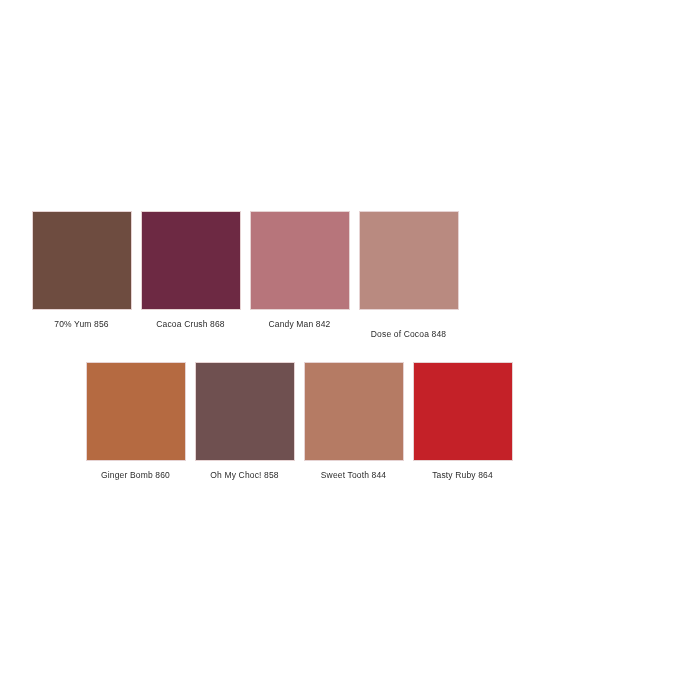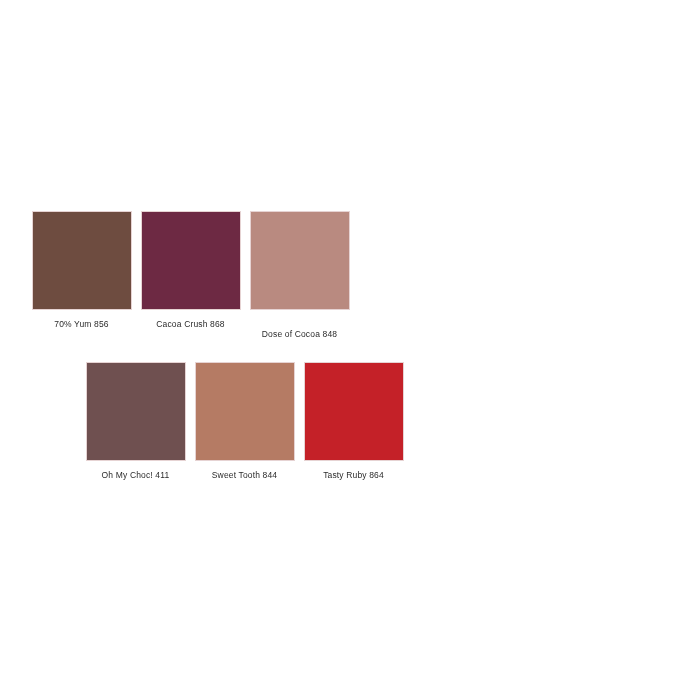"Candy Man 842" div.swatch-cell { html: none -> <div> <div></div> <div>Candy Man 842</div> </div> }
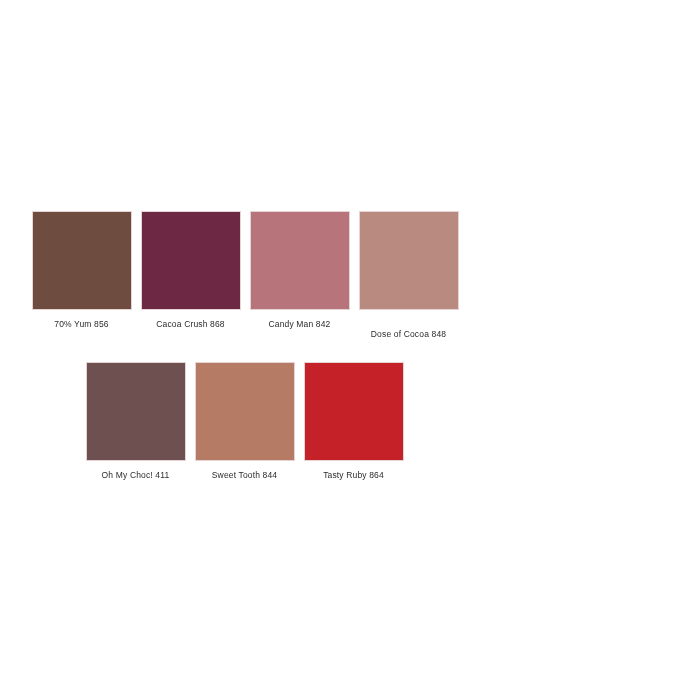"Ginger Bomb 860" div.swatch-cell { html: none -> <div> <div></div> <div>Ginger Bomb 860</div> </div> }
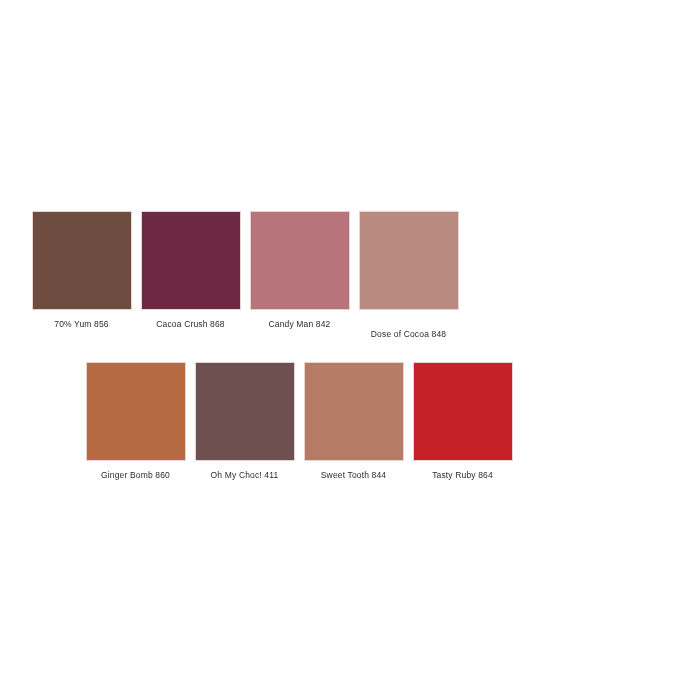"Oh My Choc! 411" div.swatch-label { text: 411 -> 858 }
